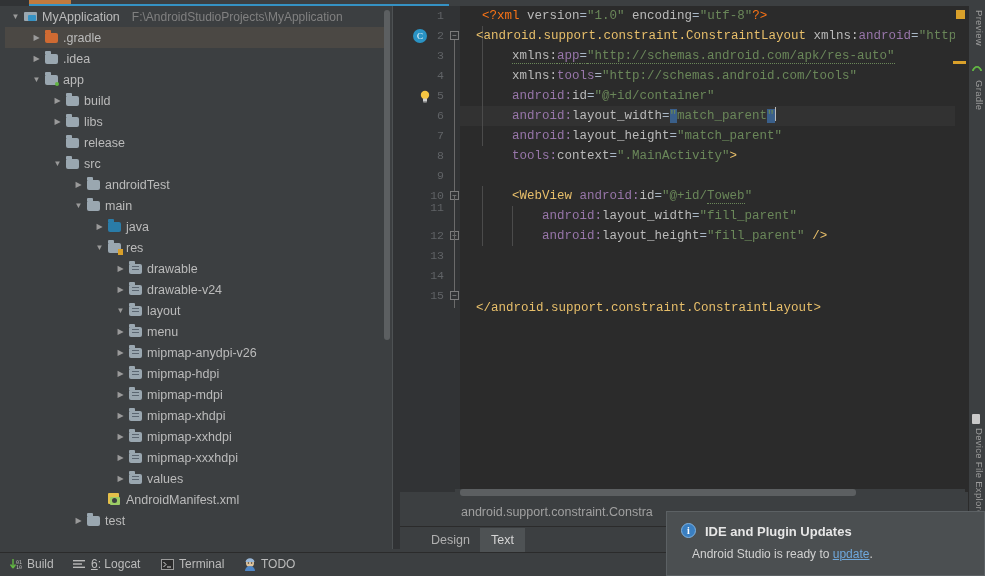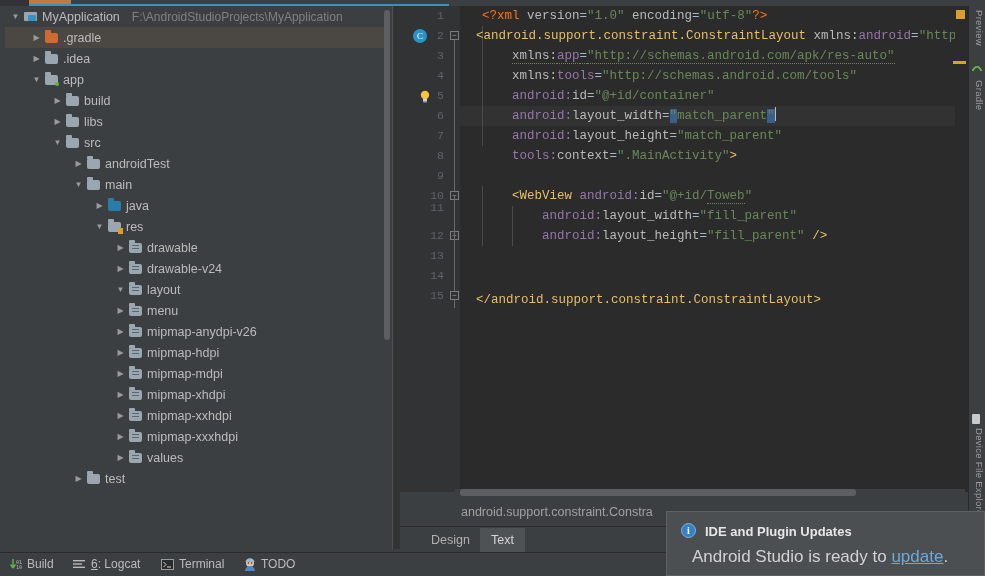"release" div.trow { html: none -> <div> <span></span> <span>▶</span> <span> <span></span> </span> <span>release</span> </div> }
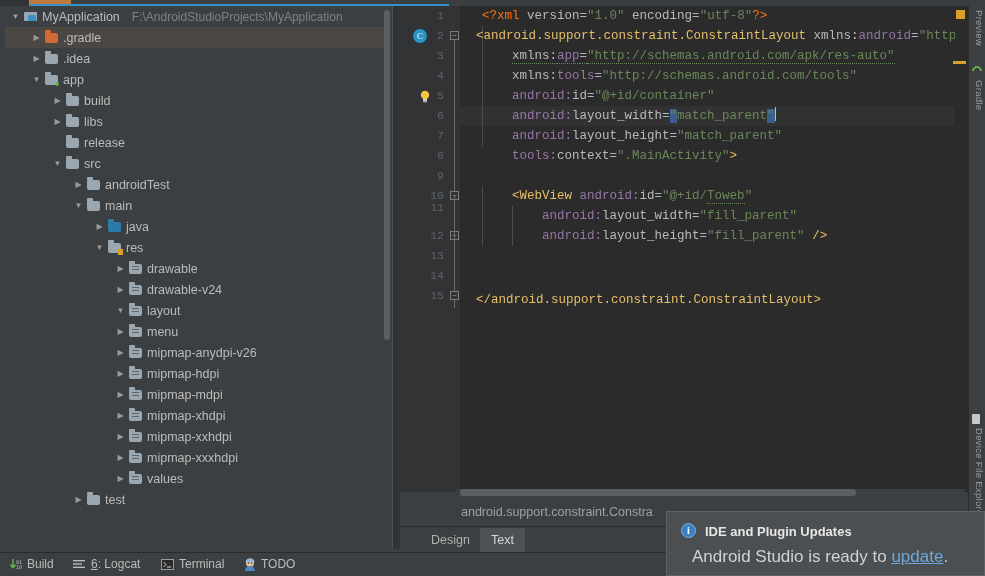"</android.support.constraint.ConstraintL" div.cline { top: 284px -> 292px }
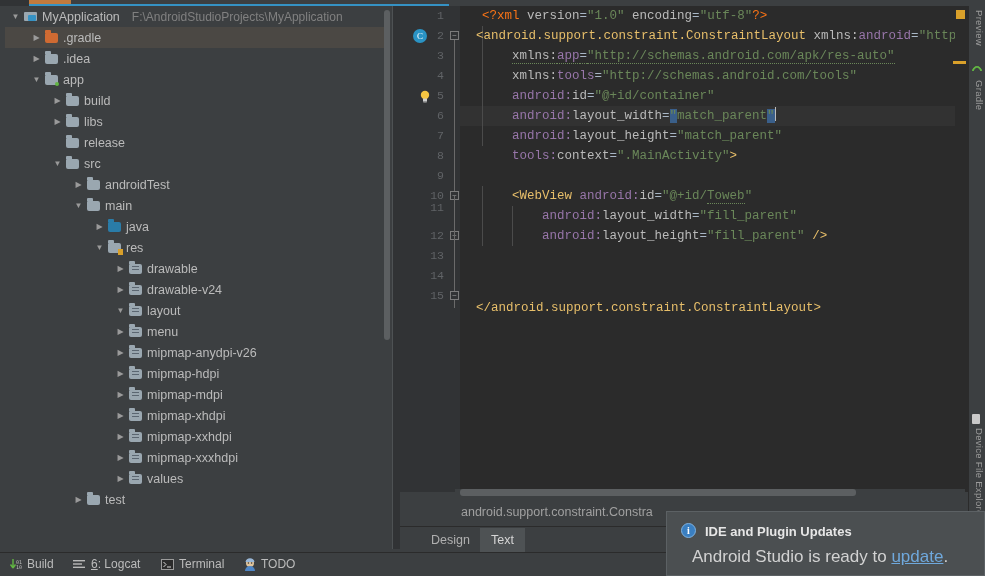"AndroidManifest.xml" div.trow { html: none -> <div> <span></span> <span>▶</span> <span> <span> <span></span> <span></span> <span></span> </span> </span> <span>AndroidManifest.xml</span> </div> }
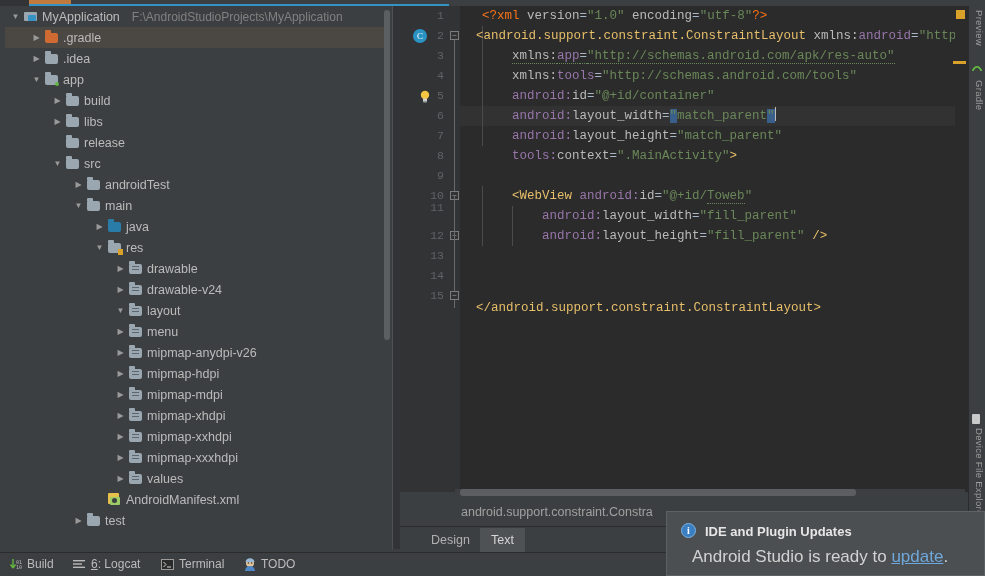"Android Studio is ready to" .balloon .b-body { font-size: 17px -> 12px }
